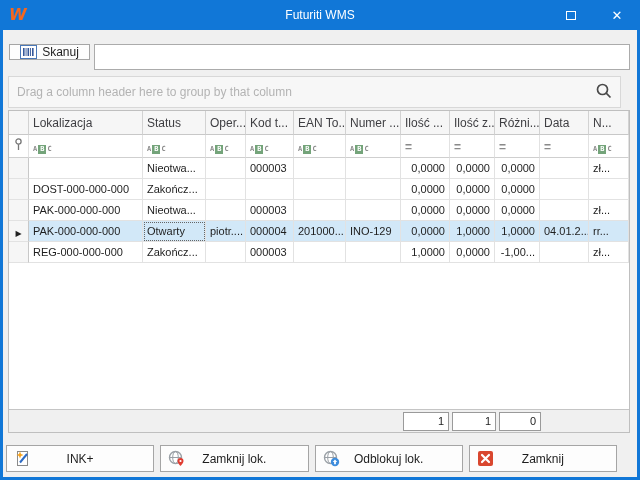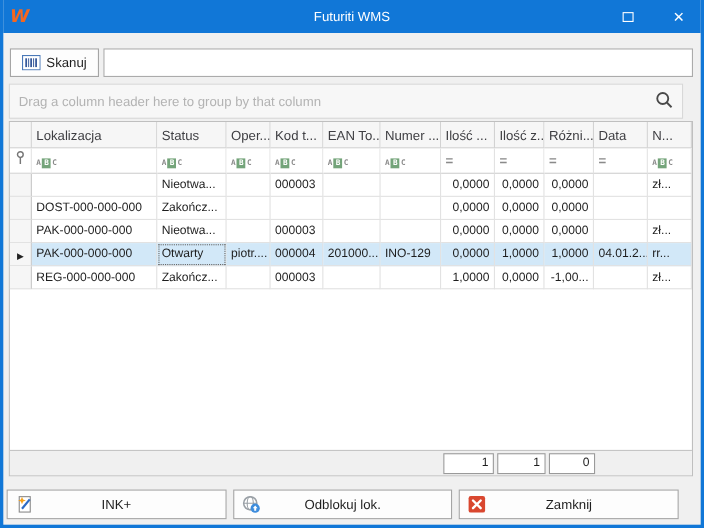"Skanuj" .scan-btn { height: 26px -> 16px }
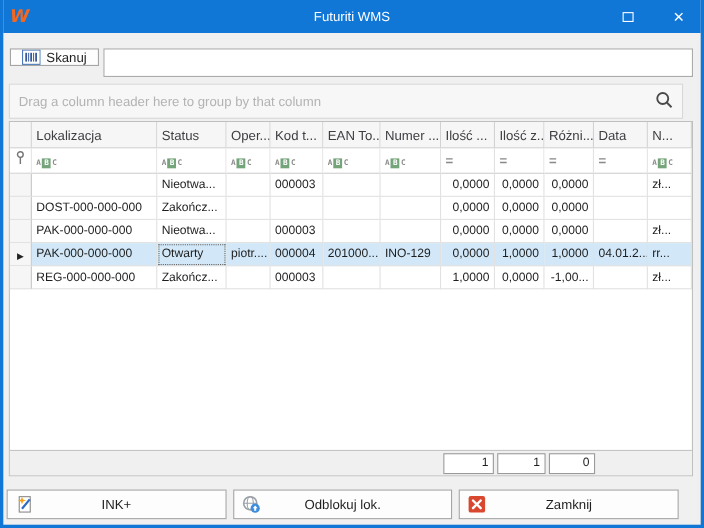"Zamknij lok." button.abtn { html: none -> <button> <span> <svg> <circle></circle> <ellipse></ellipse> <line></line> <path></path> <circle></circle> </svg> </span> <span>Zamknij lok.</span> </button> }
